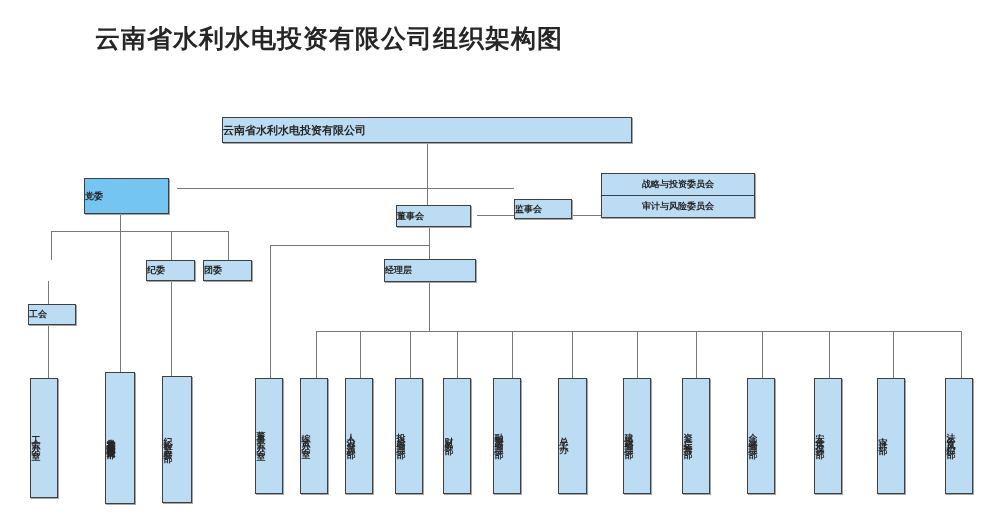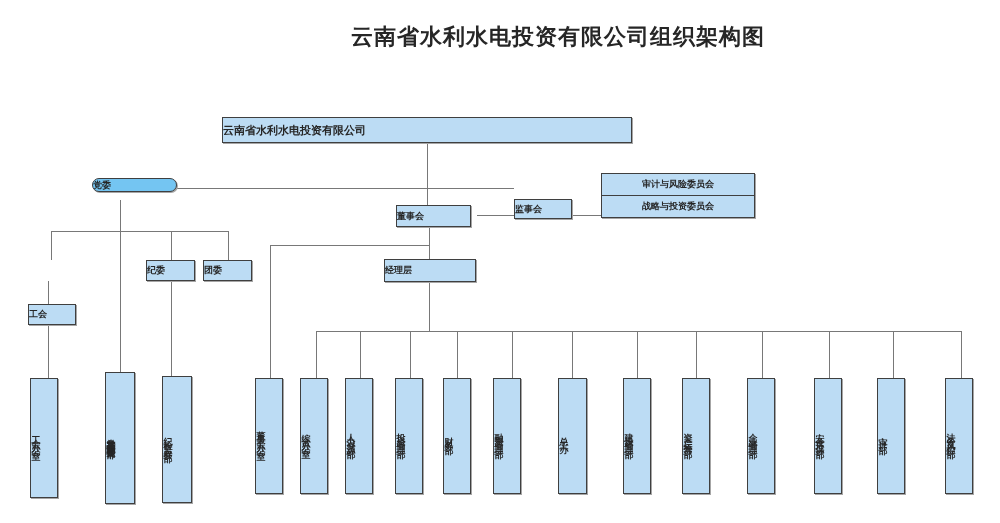"云南省水利水电投资有限公司组织架构图" .title { font-size: 22px -> 25px; text-align: right -> left }
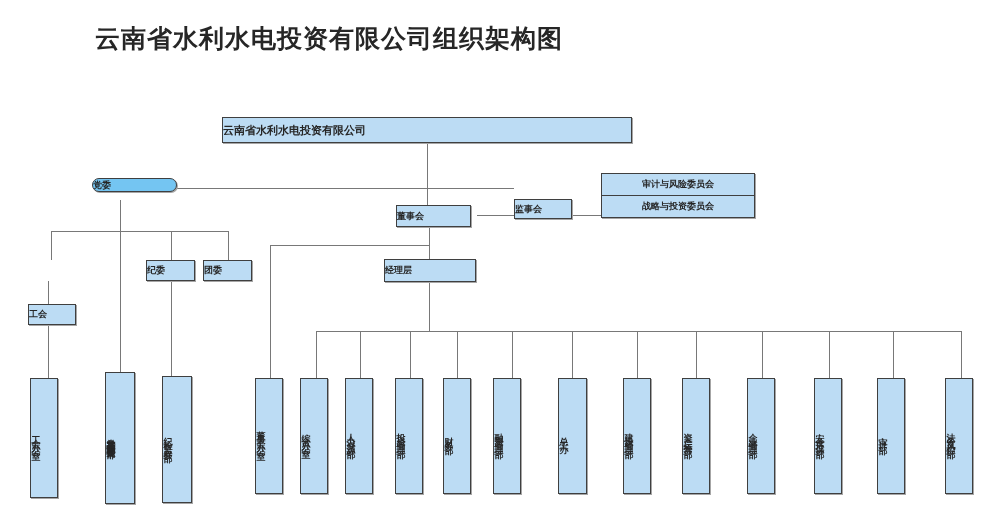"党委" div.box { border-radius: 7px -> none; height: 14px -> 36px; left: 92px -> 84px }
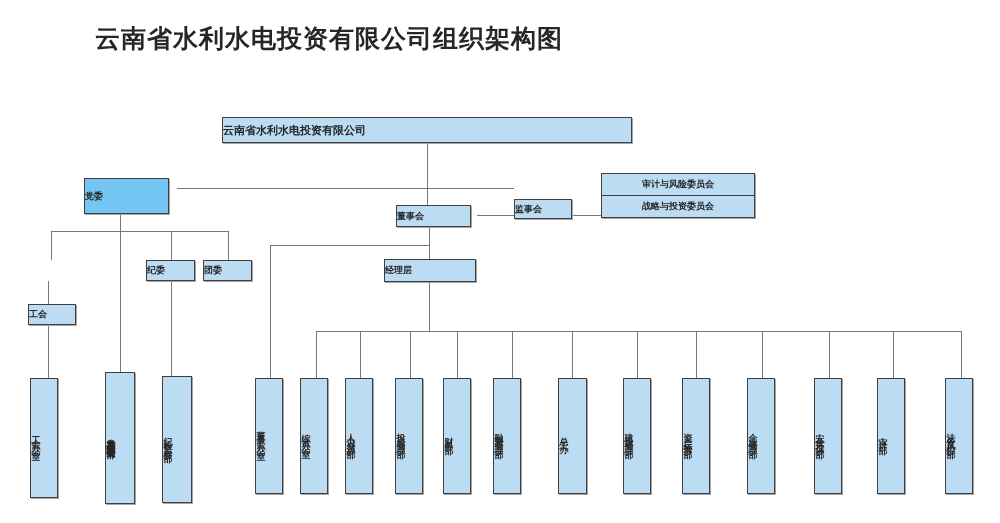"审计与风险委员会" div.crow { order: before "战略与投资委员会" -> after "战略与投资委员会" }
